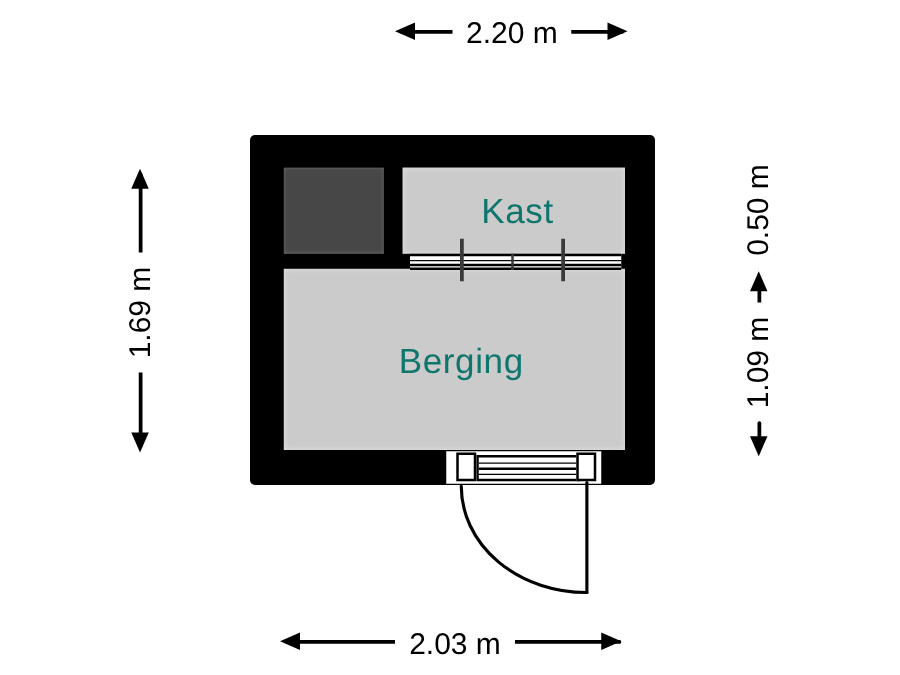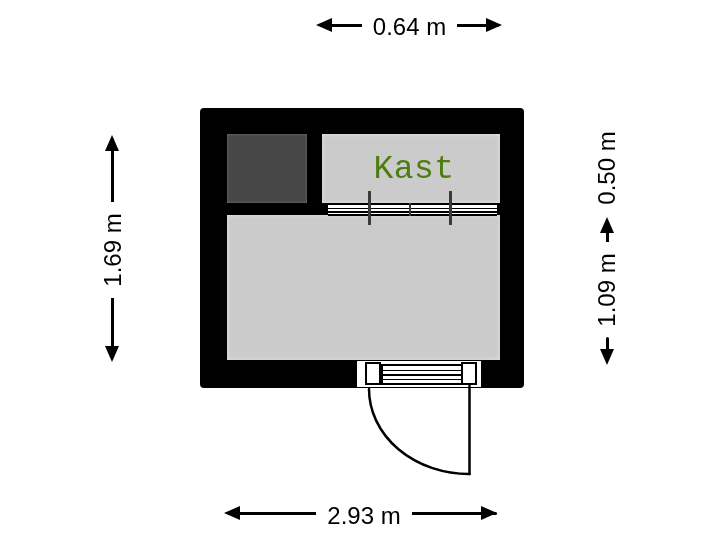"0.64 m" div.dim-label { text: 0.64 -> 2.20 }
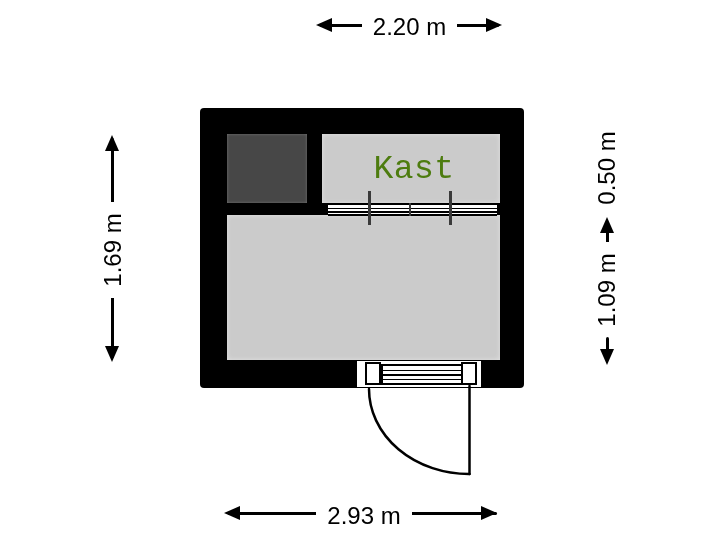"Kast" .room-label { color: #4d7c0f -> #0f766e; font-family: Liberation Mono, monospace -> none; font-size: 33px -> 28px }
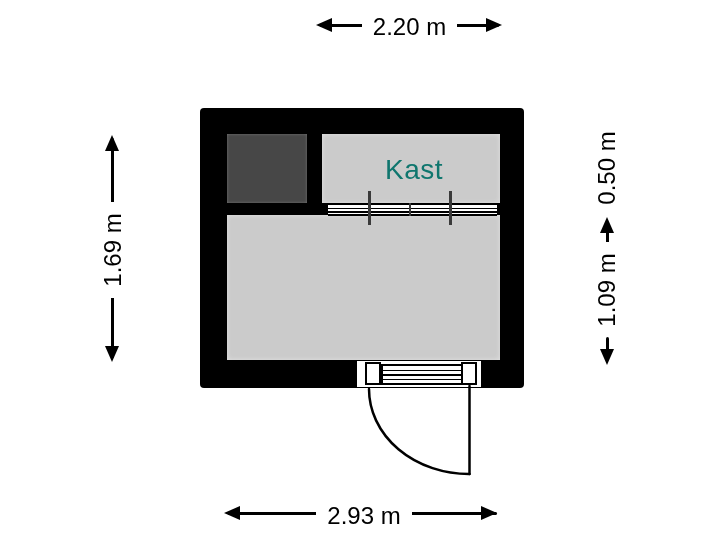"Berging" div { html: none -> <div>Berging</div> }
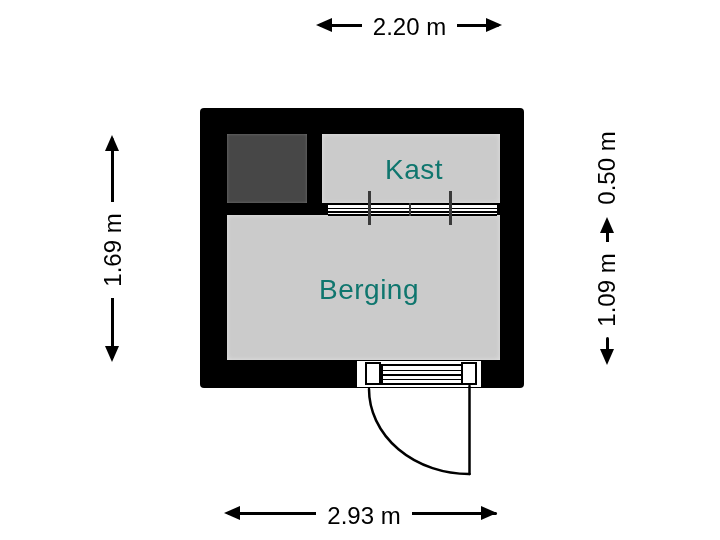"2.93 m" div.dim-label { text: 2.93 -> 2.03 }
